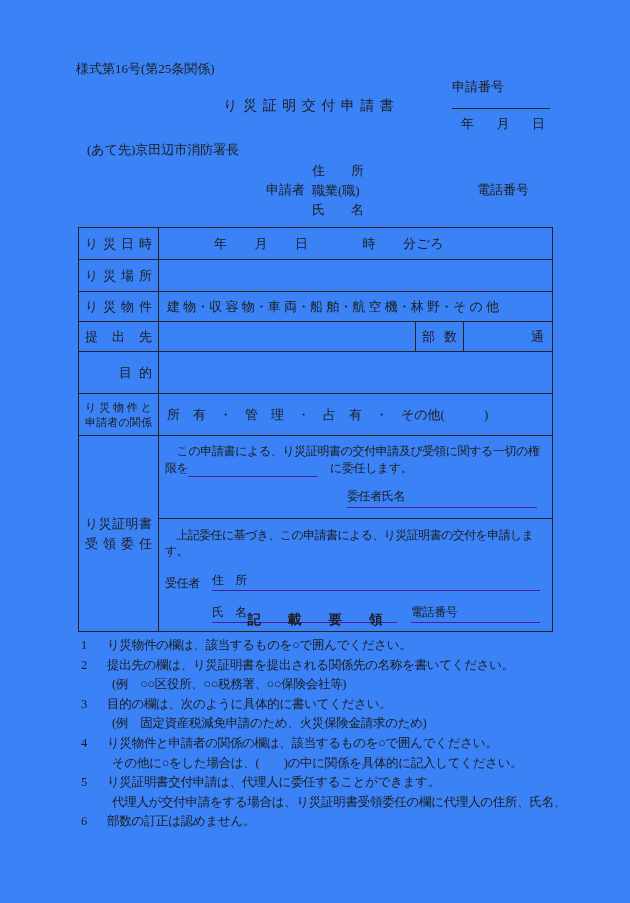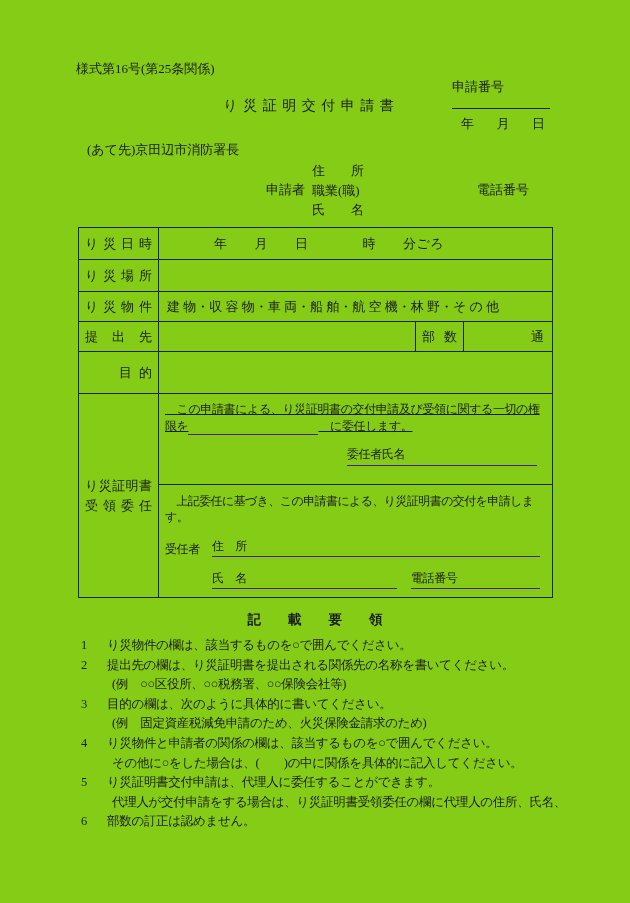"様式第16号(第25条関係)" .page { background: #84cc16 -> #3b82f6 }
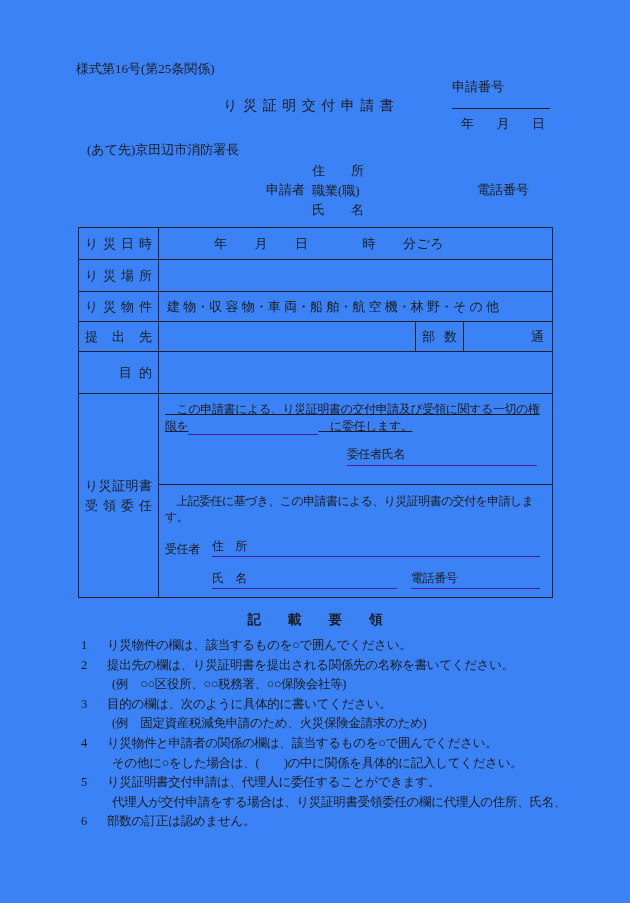"り災物件と" tr.r6 { html: none -> <tr> <td> <div>り災物件と</div> <div>申請者の関係</div> </td> <td>所 有 ・ 管 理 ・ 占 有 ・ その他( )</td> </tr> }
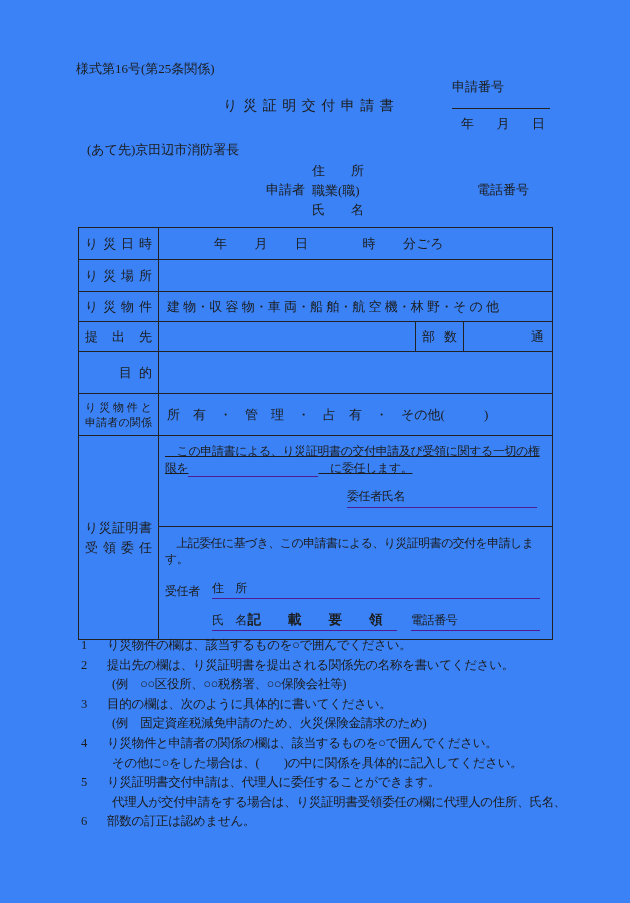"この申請書による、り災証明書の交付申請及び受領に関する一切の権" .grant { padding: 7px 6px 16px 6px -> 7px 6px 8px 6px; text-decoration: underline -> none }
